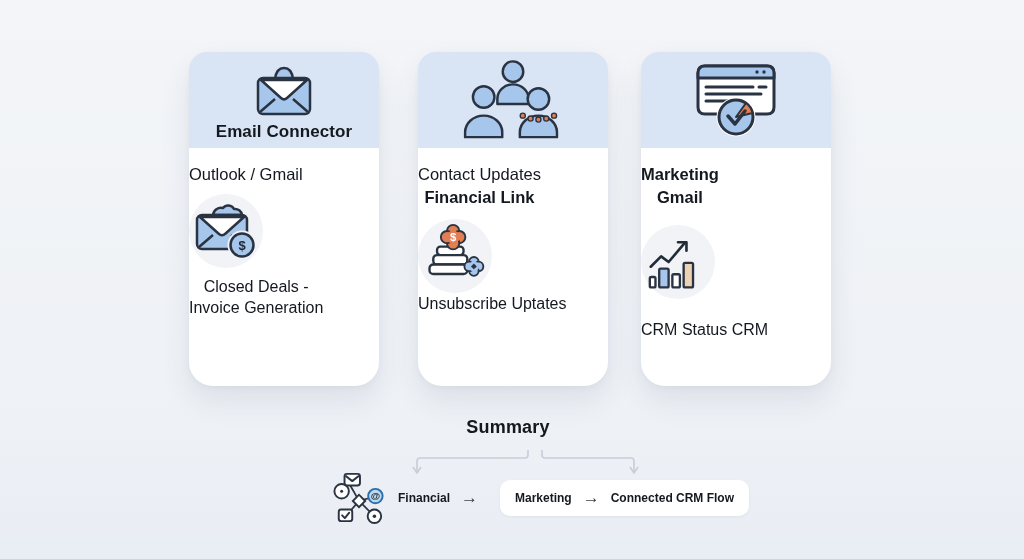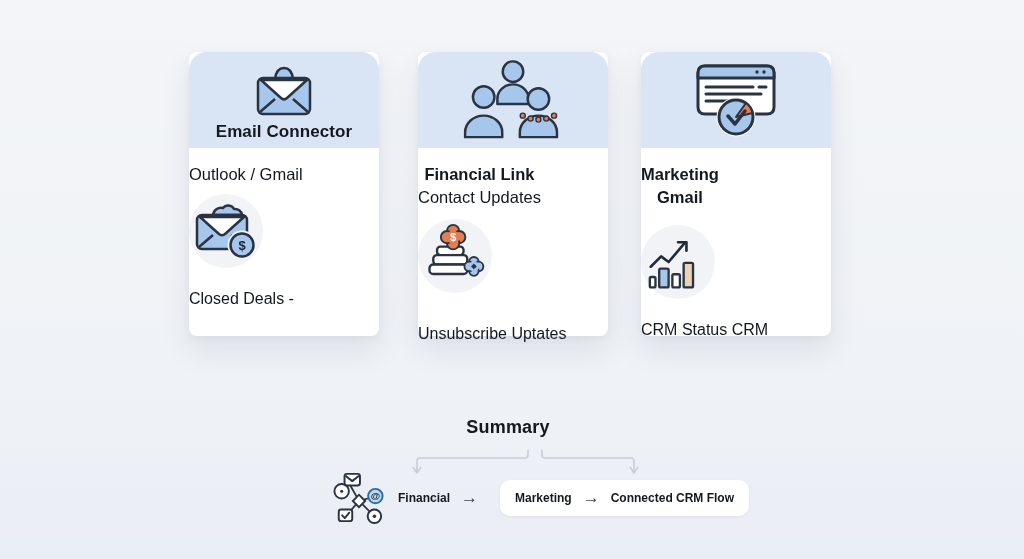"Email Connector" .card { border-radius: 8px -> 24px; height: 284px -> 334px }
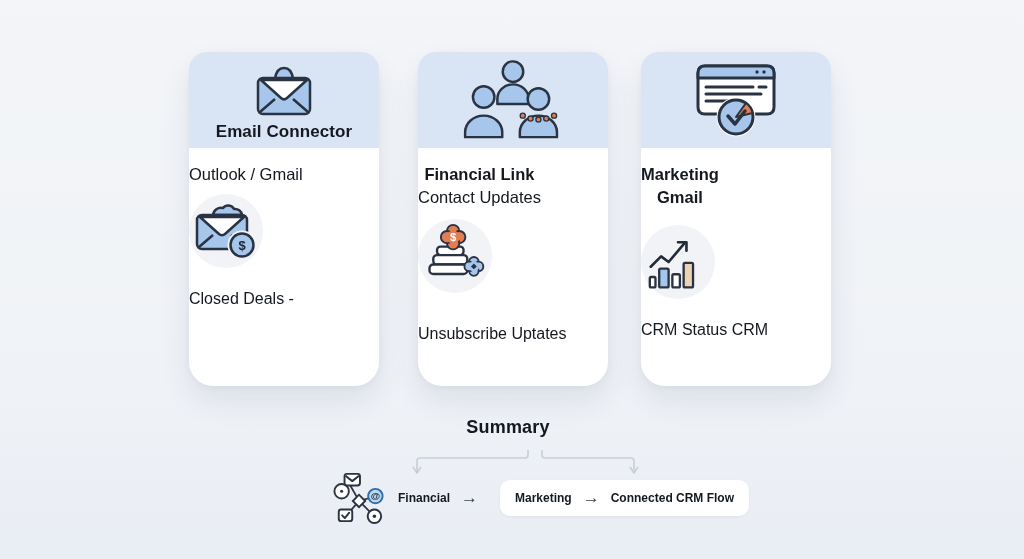"Financial Link" div.top-line { order: before "Contact Updates" -> after "Contact Updates" }
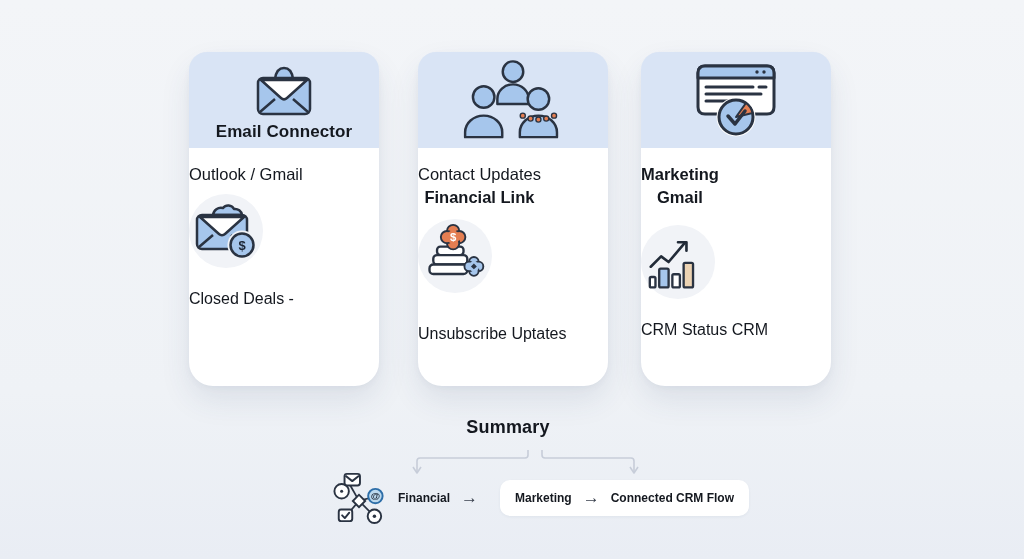"Closed Deals -" .bottom-lines { margin-top: 20px -> 8px }
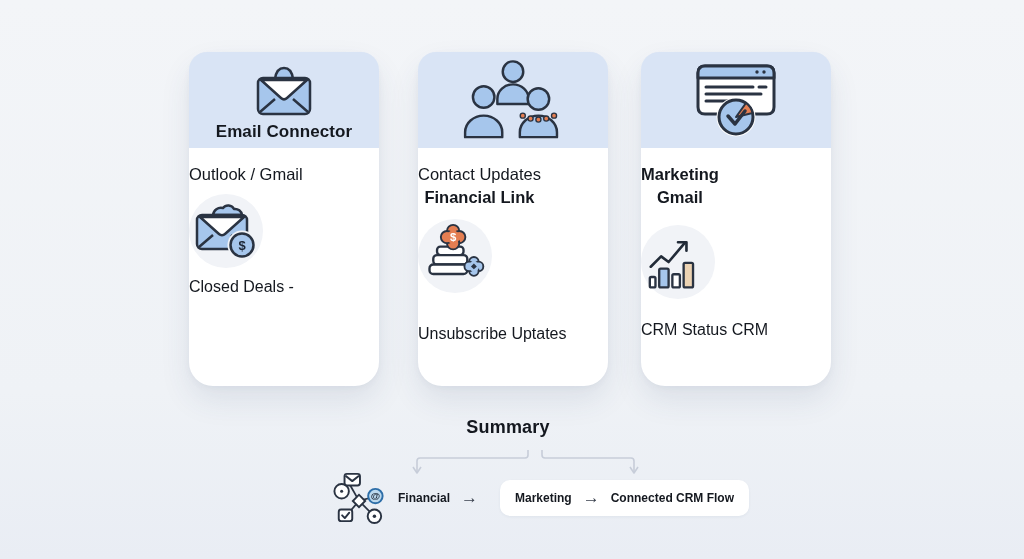"Invoice Generation" div.bottom-line { html: none -> <div>Invoice Generation</div> }
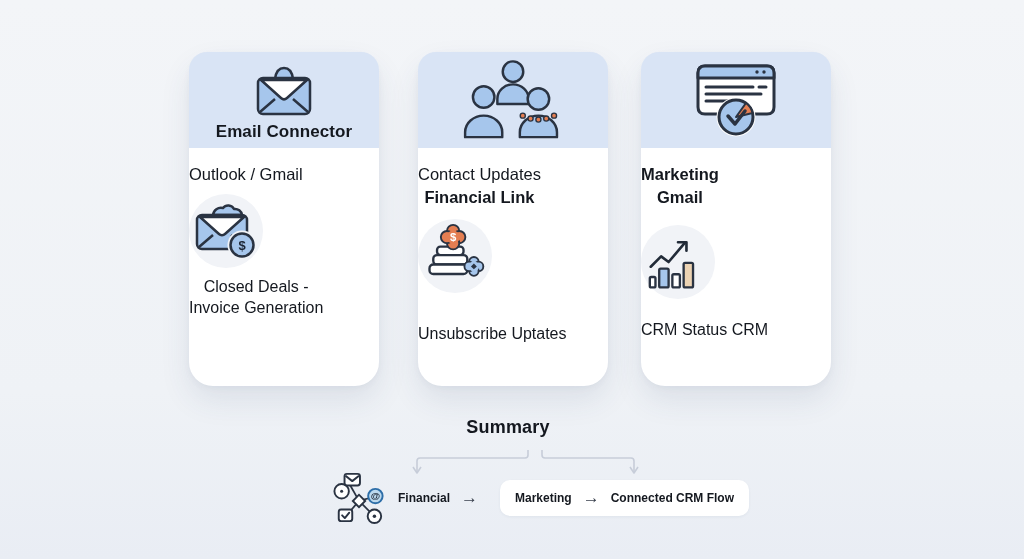"Unsubscribe Uptates" .card2 .bottom-lines { margin-top: 30px -> 0 }
